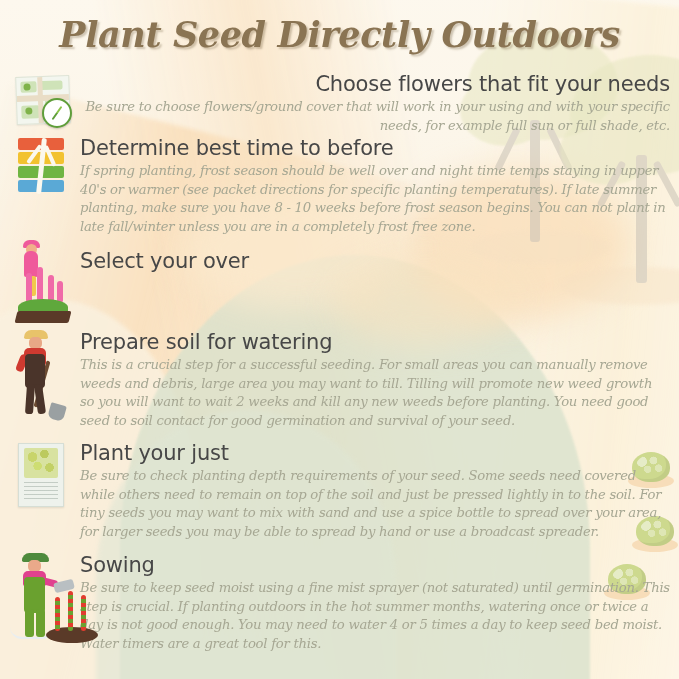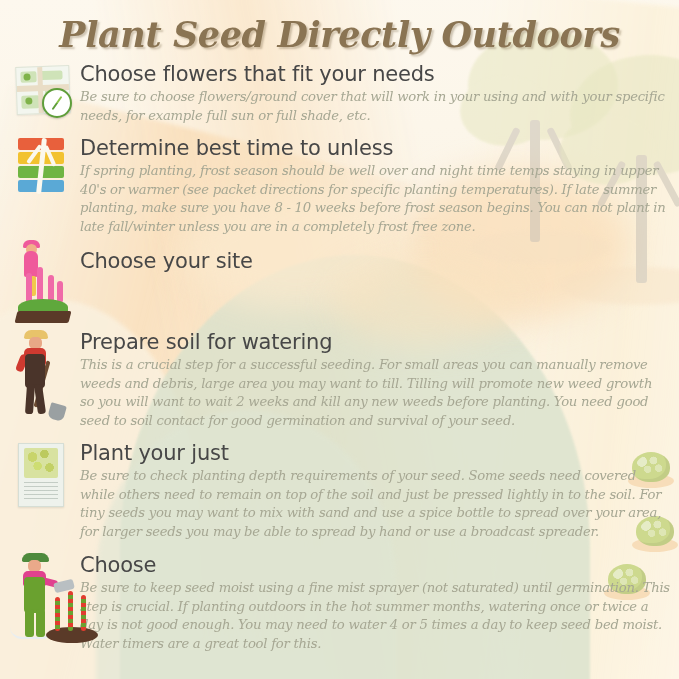"Choose flowers that fit your" #step-0 { text-align: none -> right; top: 62px -> 72px }
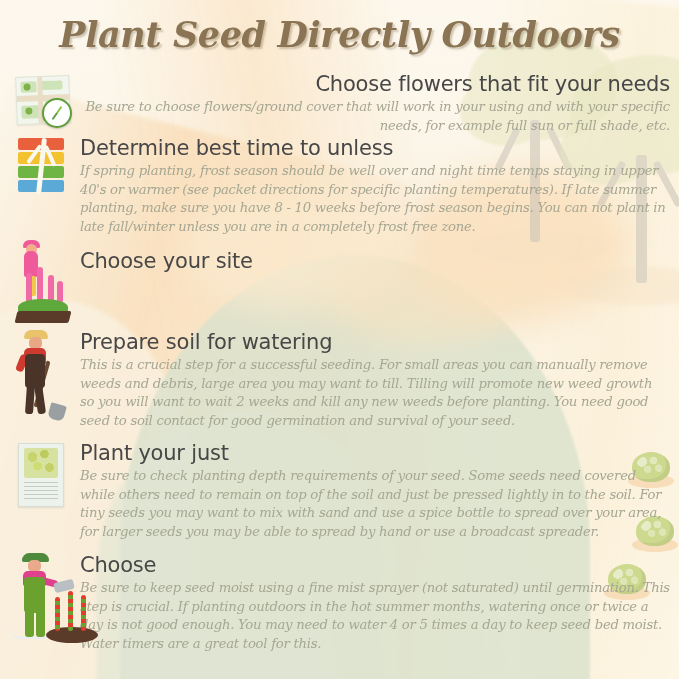"Determine best time to unless" h2.step-head { text: unless -> before }
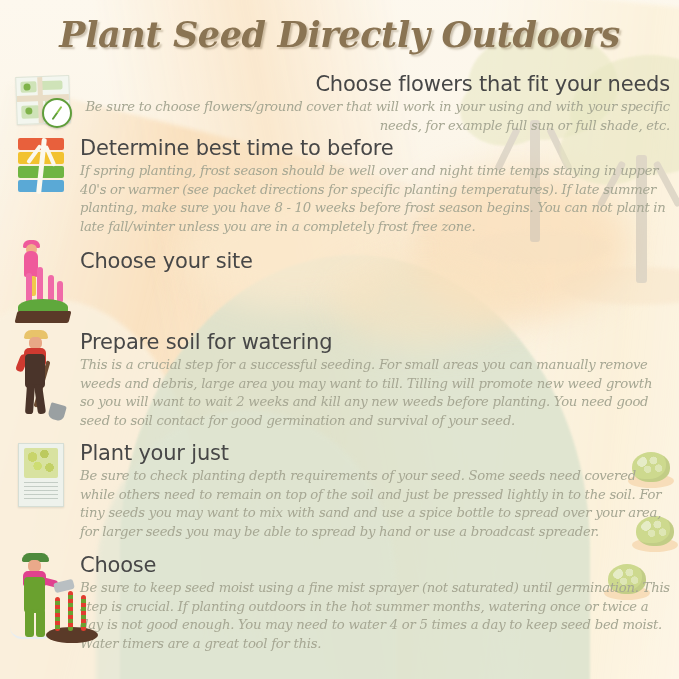"Choose your site" h2.step-head { text: Choose your site -> Select your over }
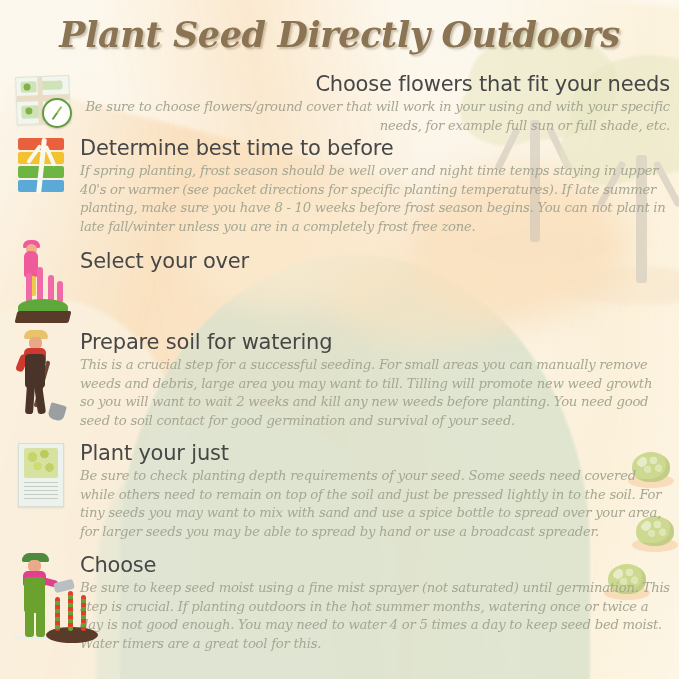"Choose" h2.step-head { text: Choose -> Sowing }
